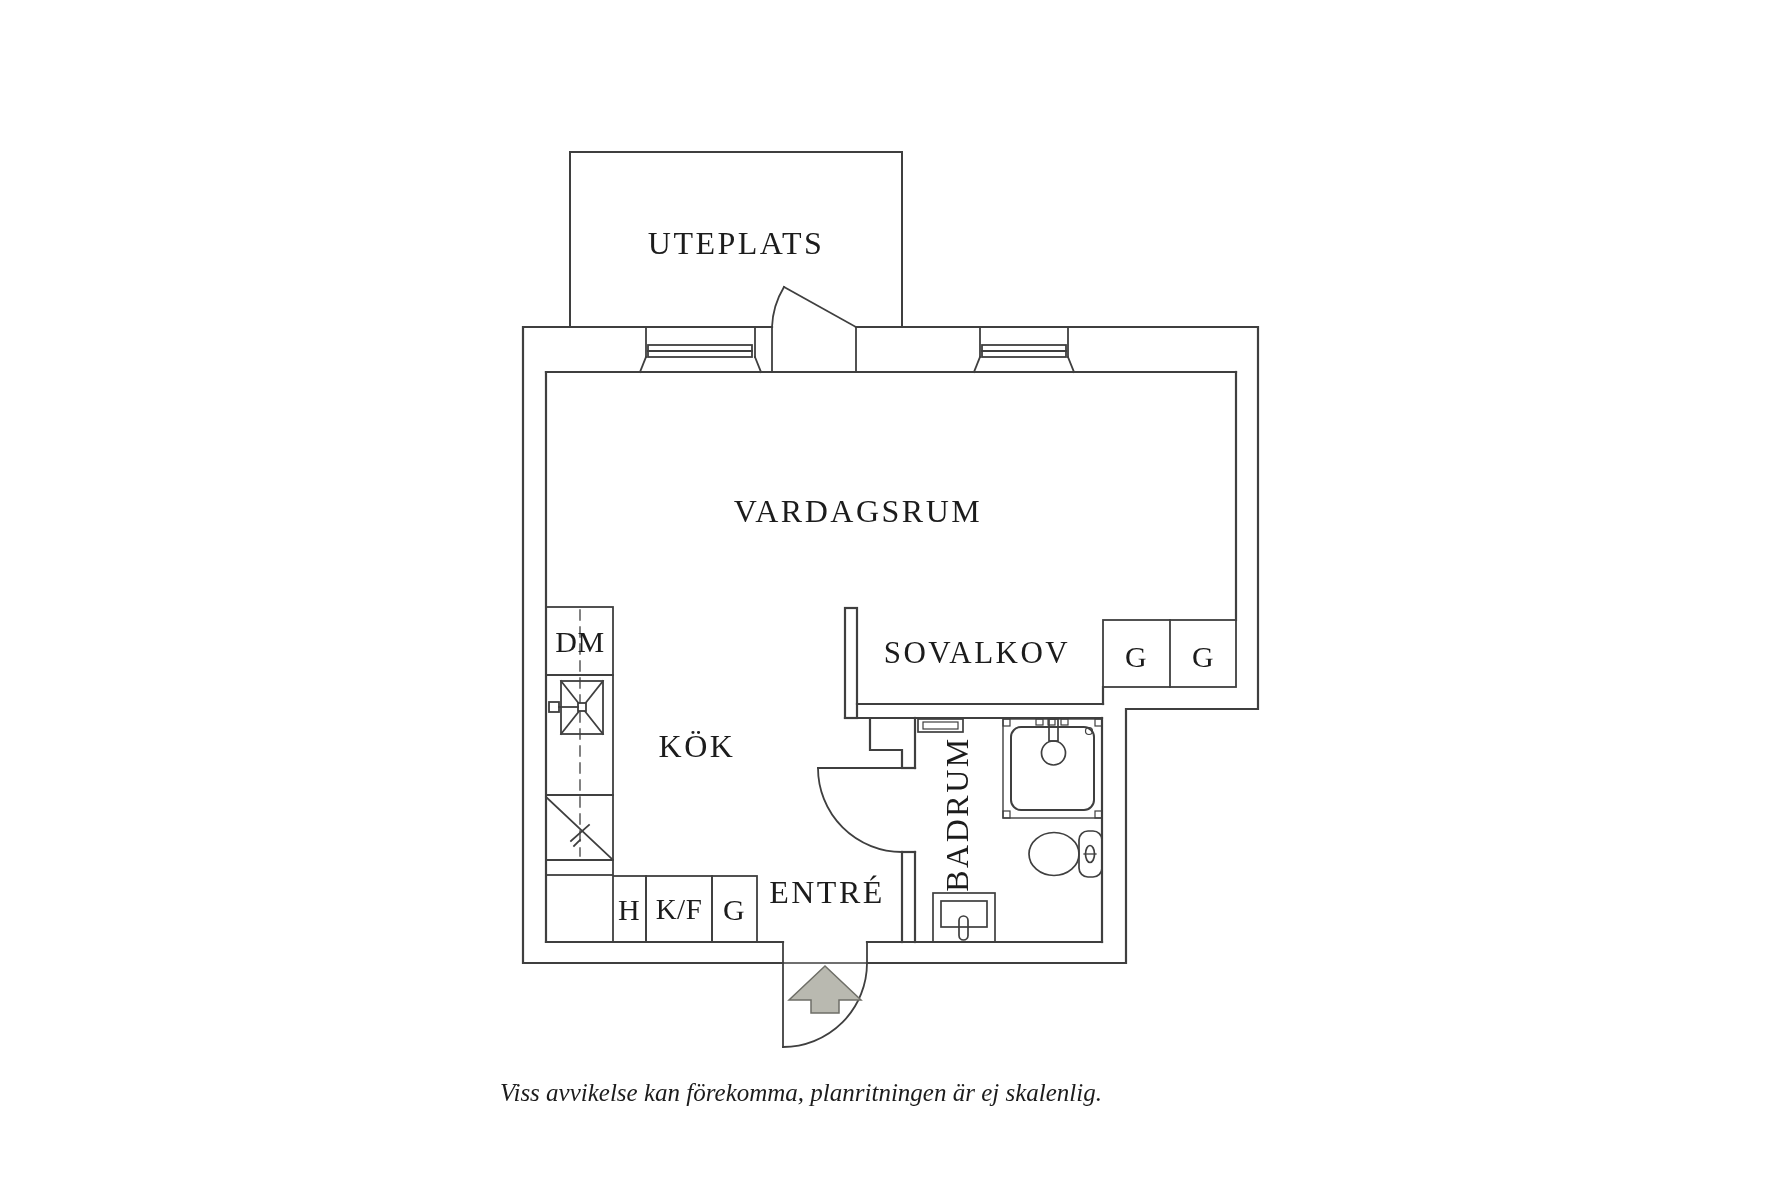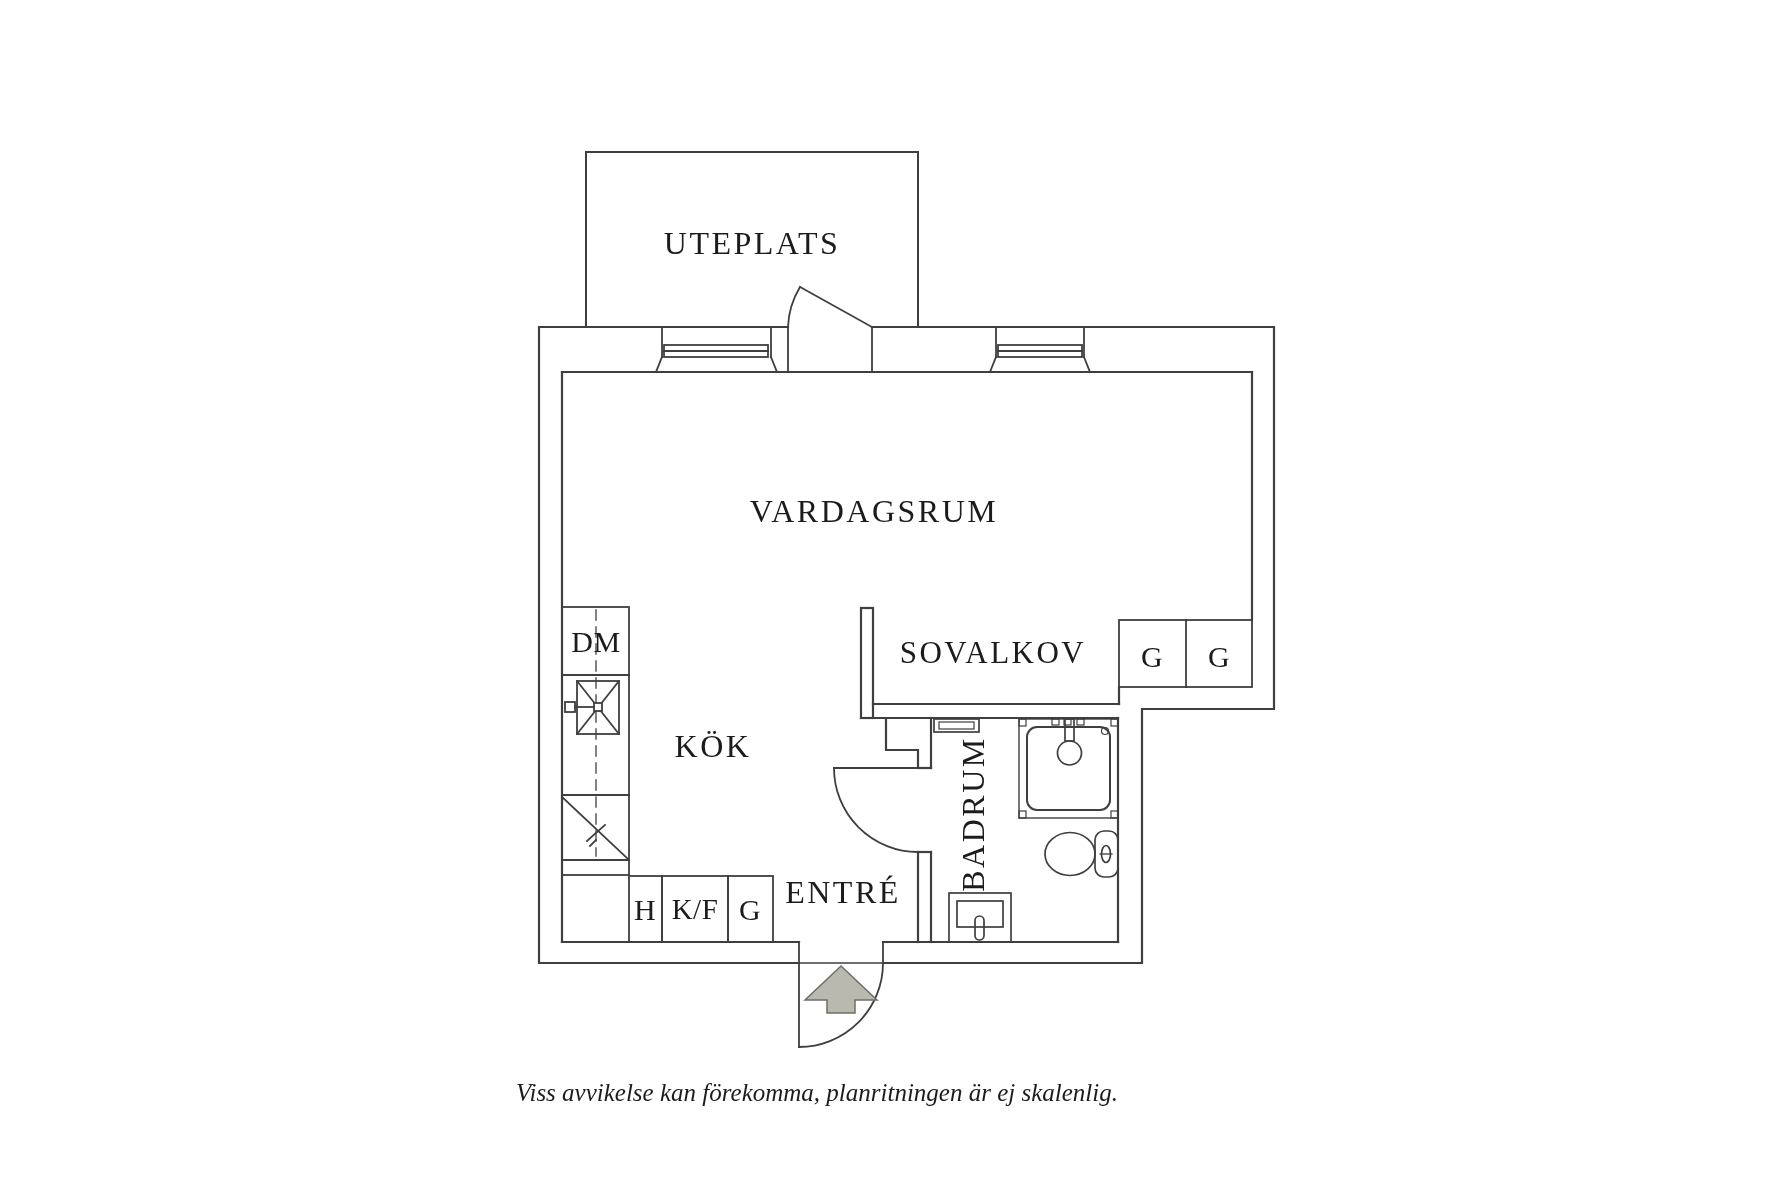"UTEPLATS" #stage { padding-left: 16px -> none }
